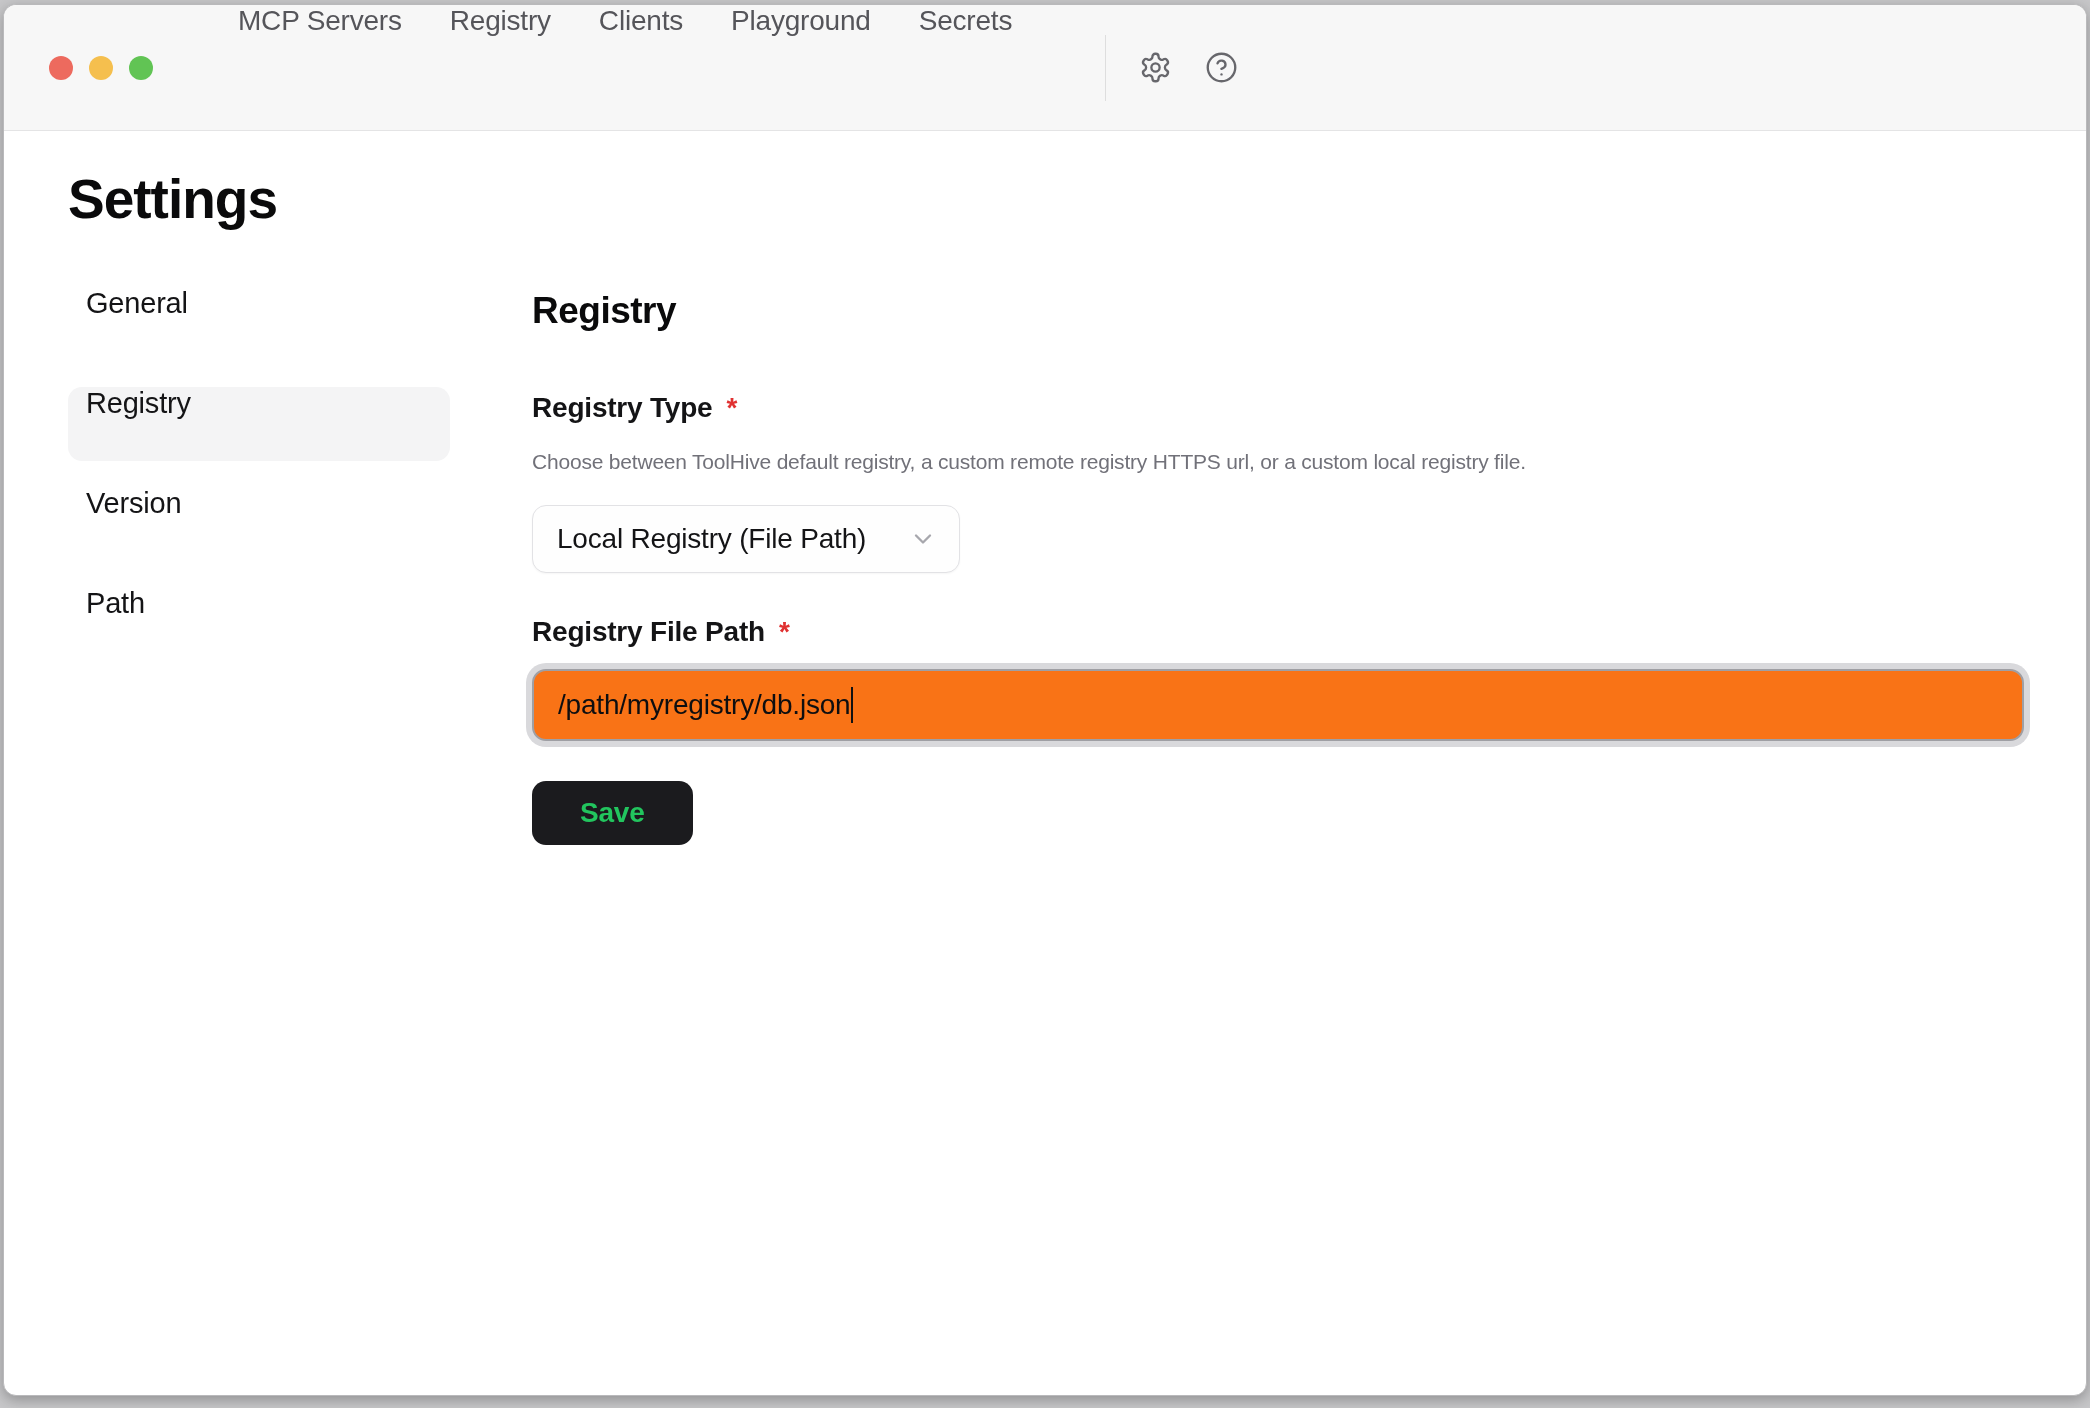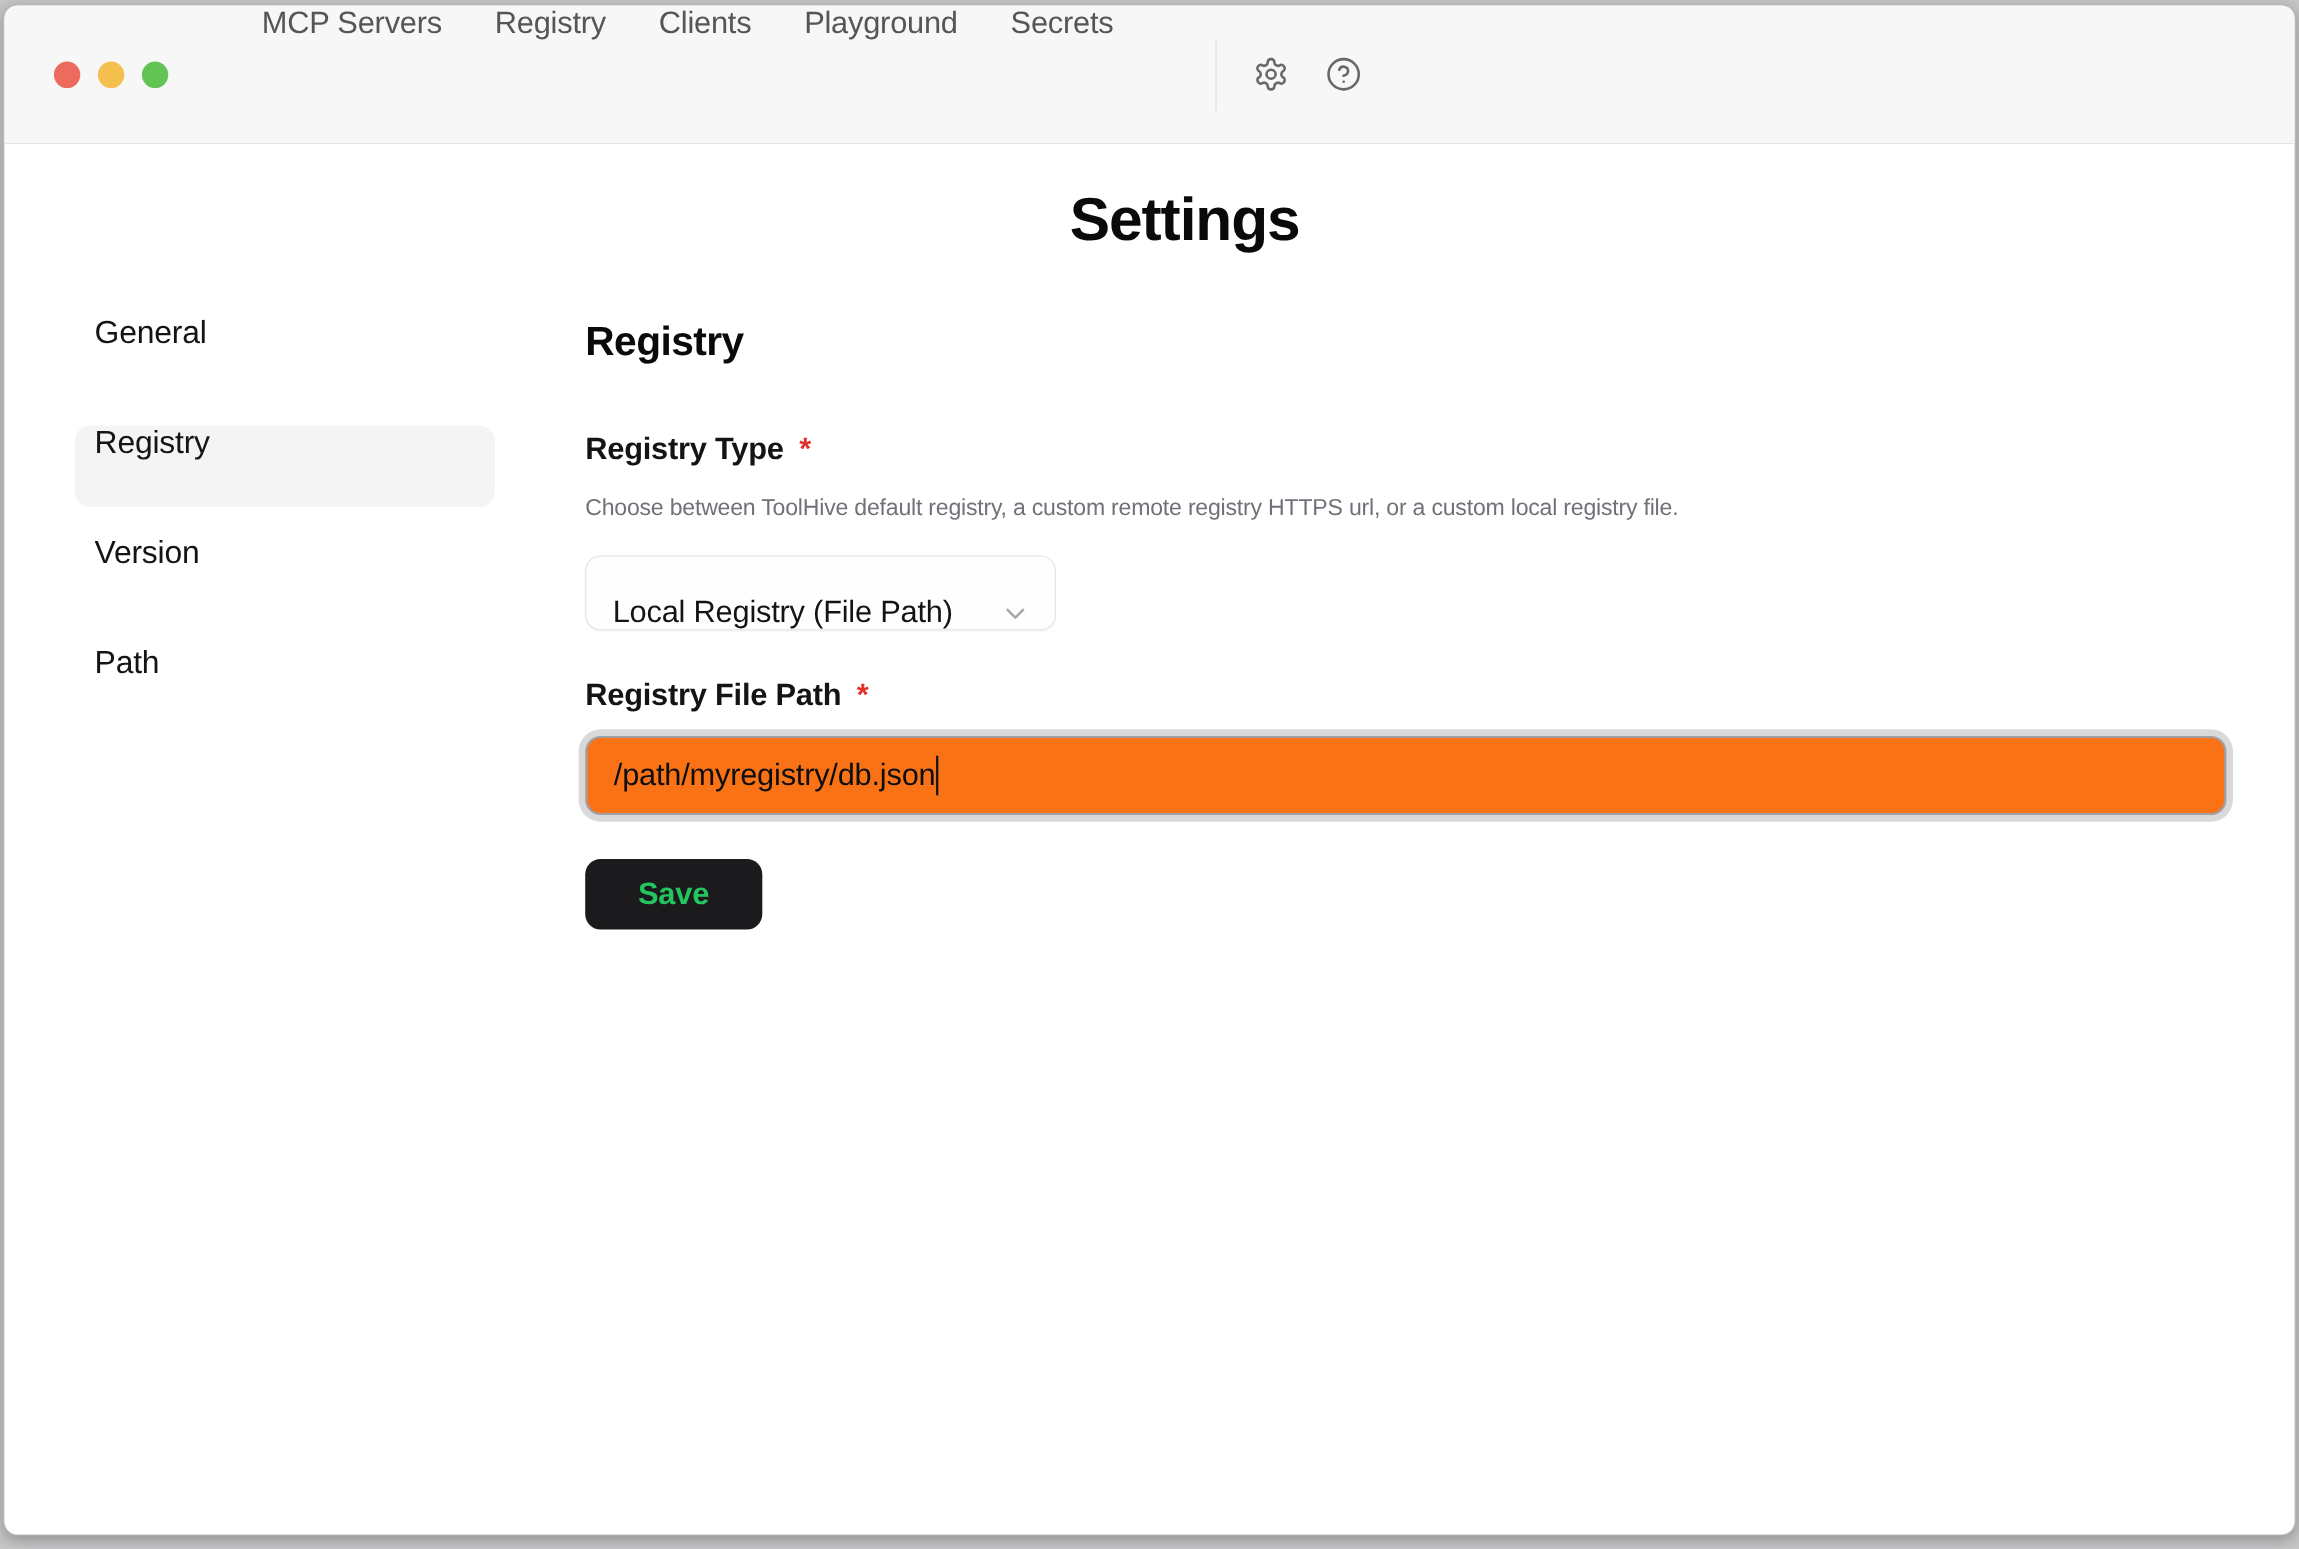"Settings" .page-title { text-align: center -> none }
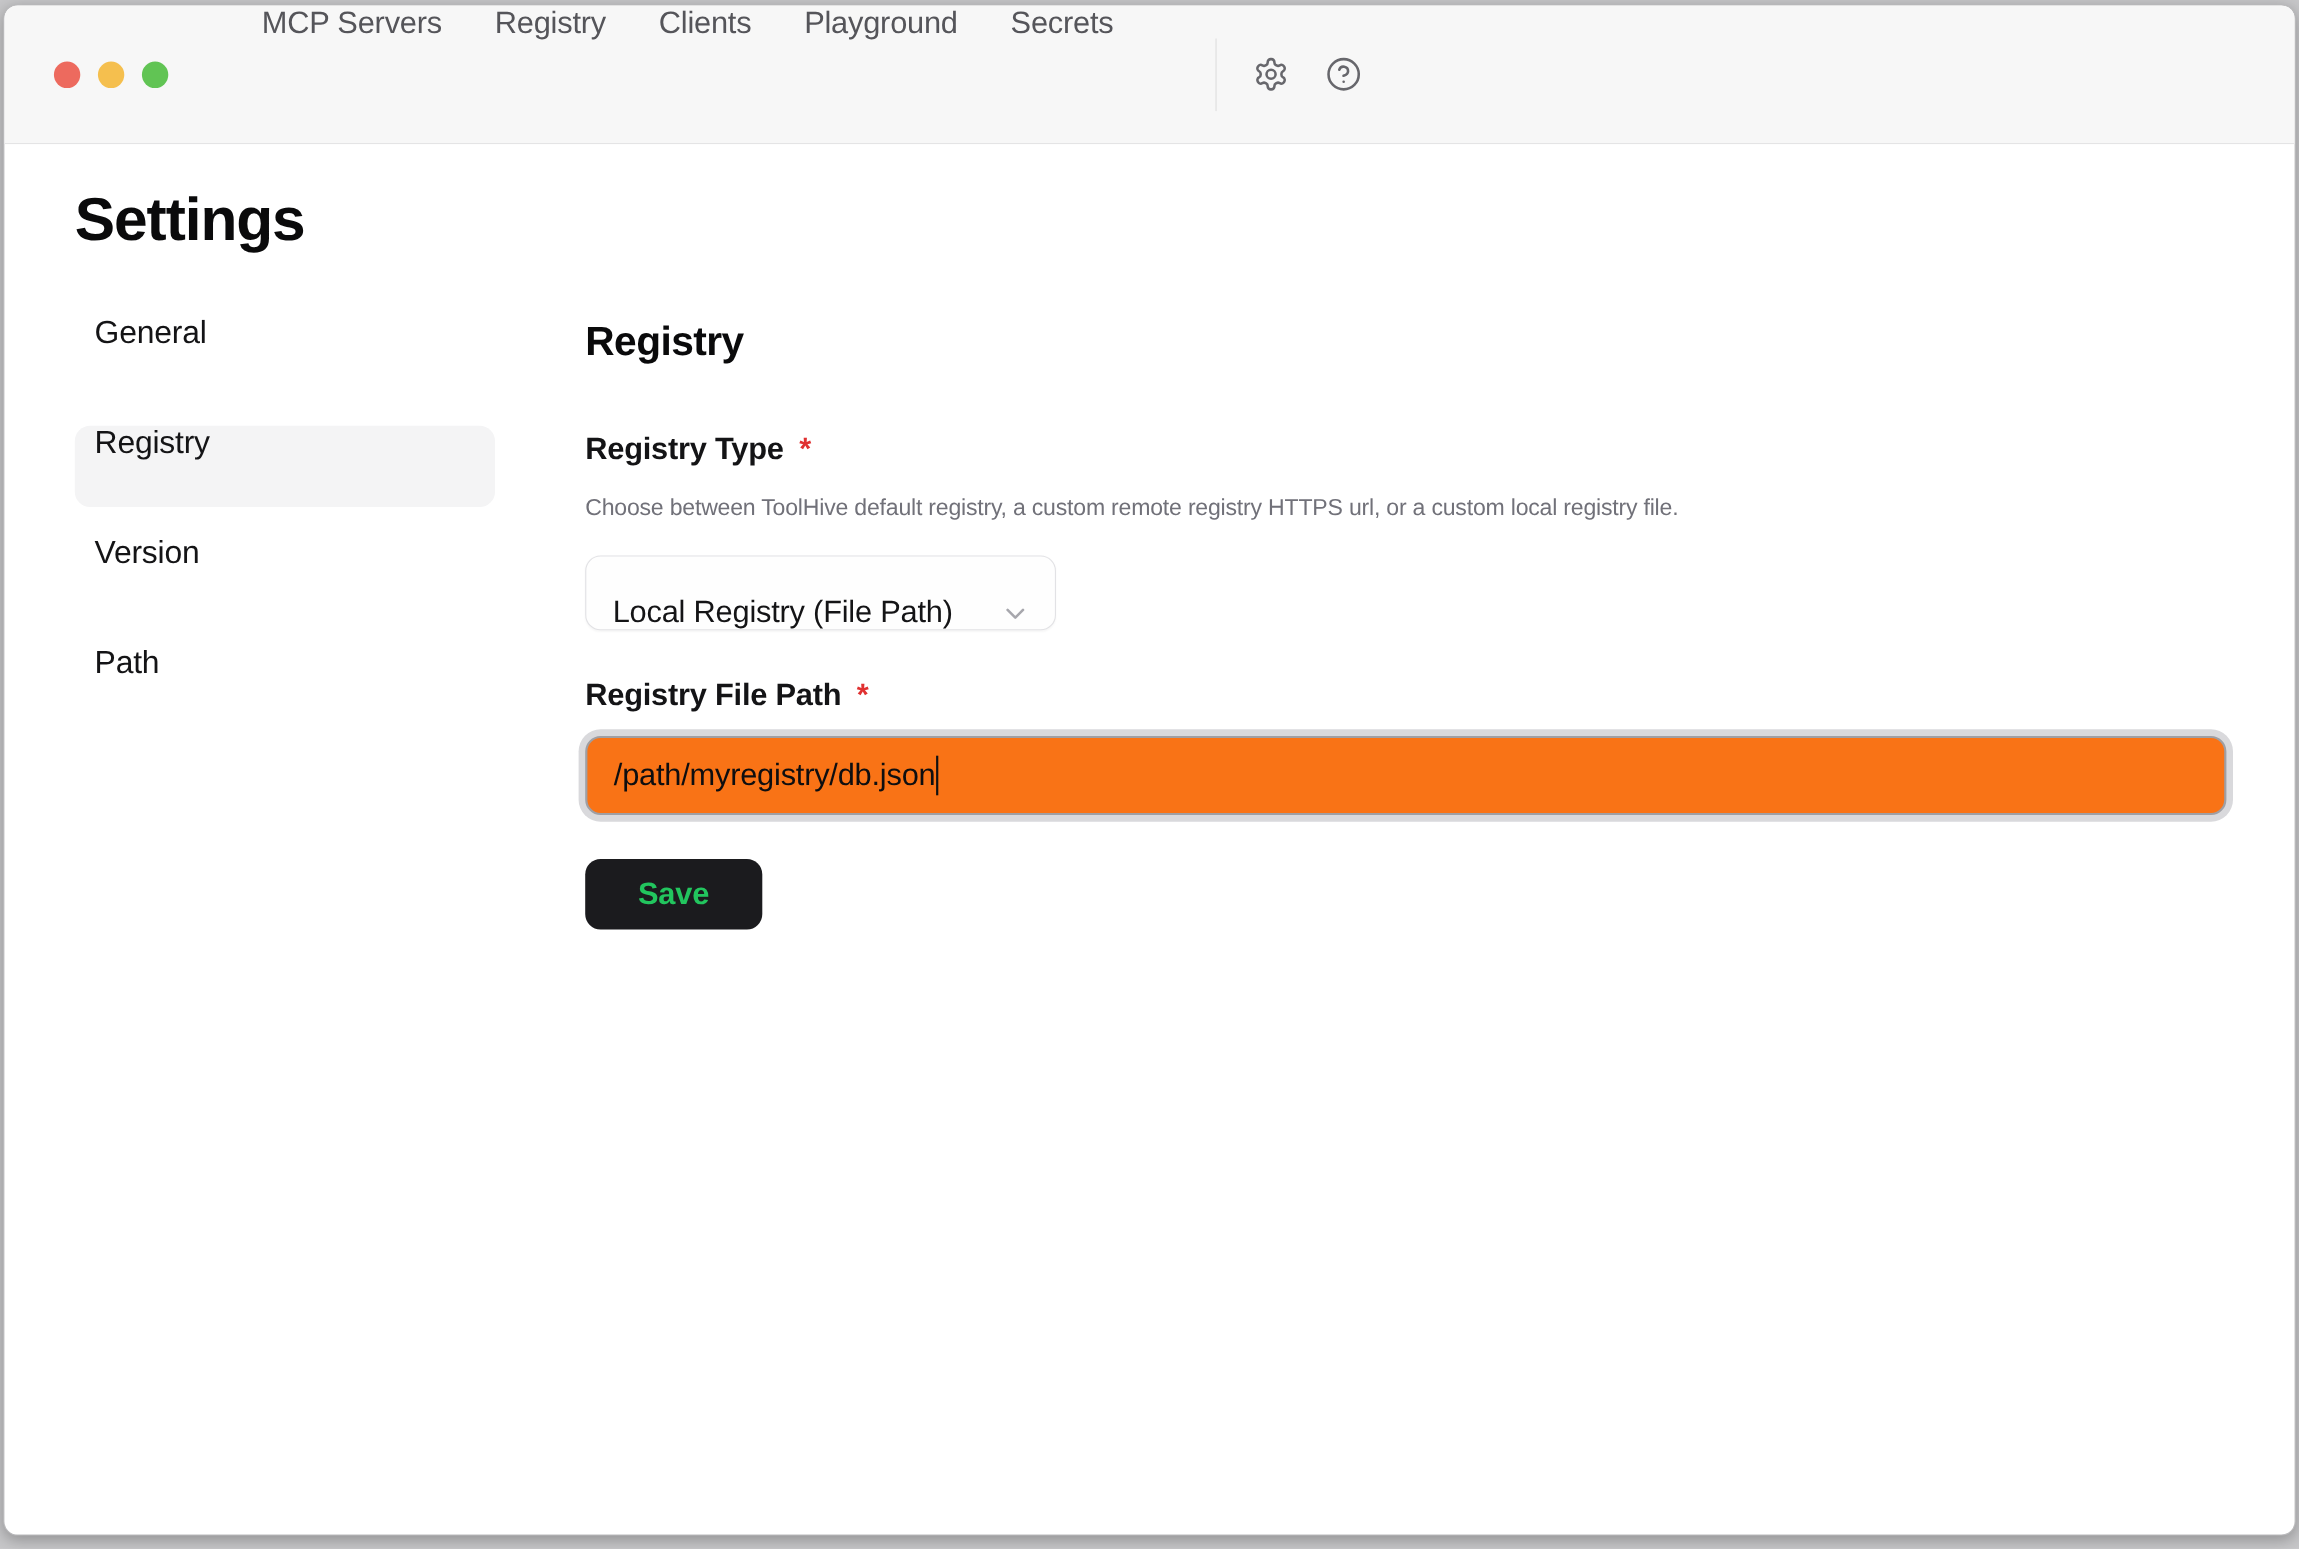"Local Registry (File Path)" .select-box { align-items: flex-end -> center }
